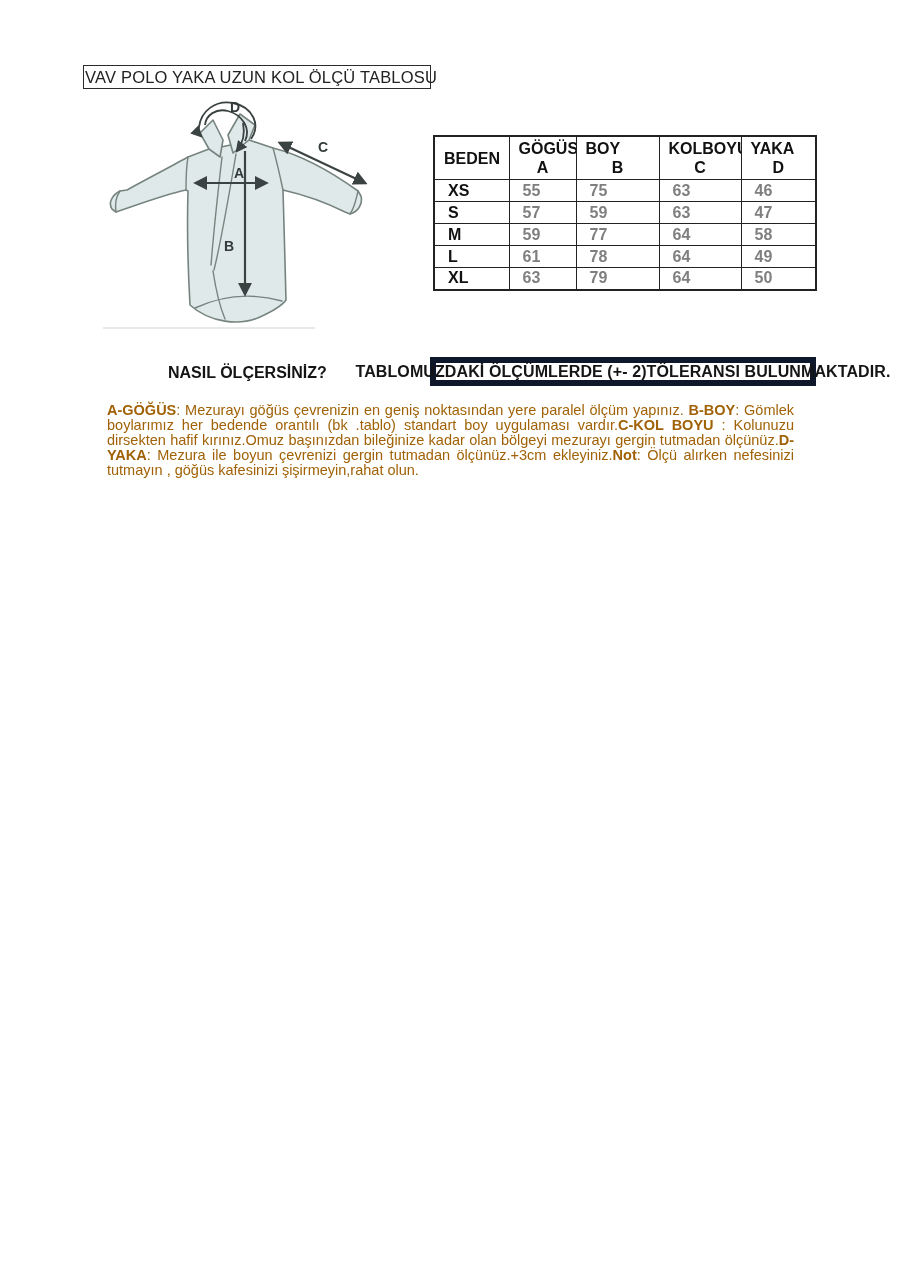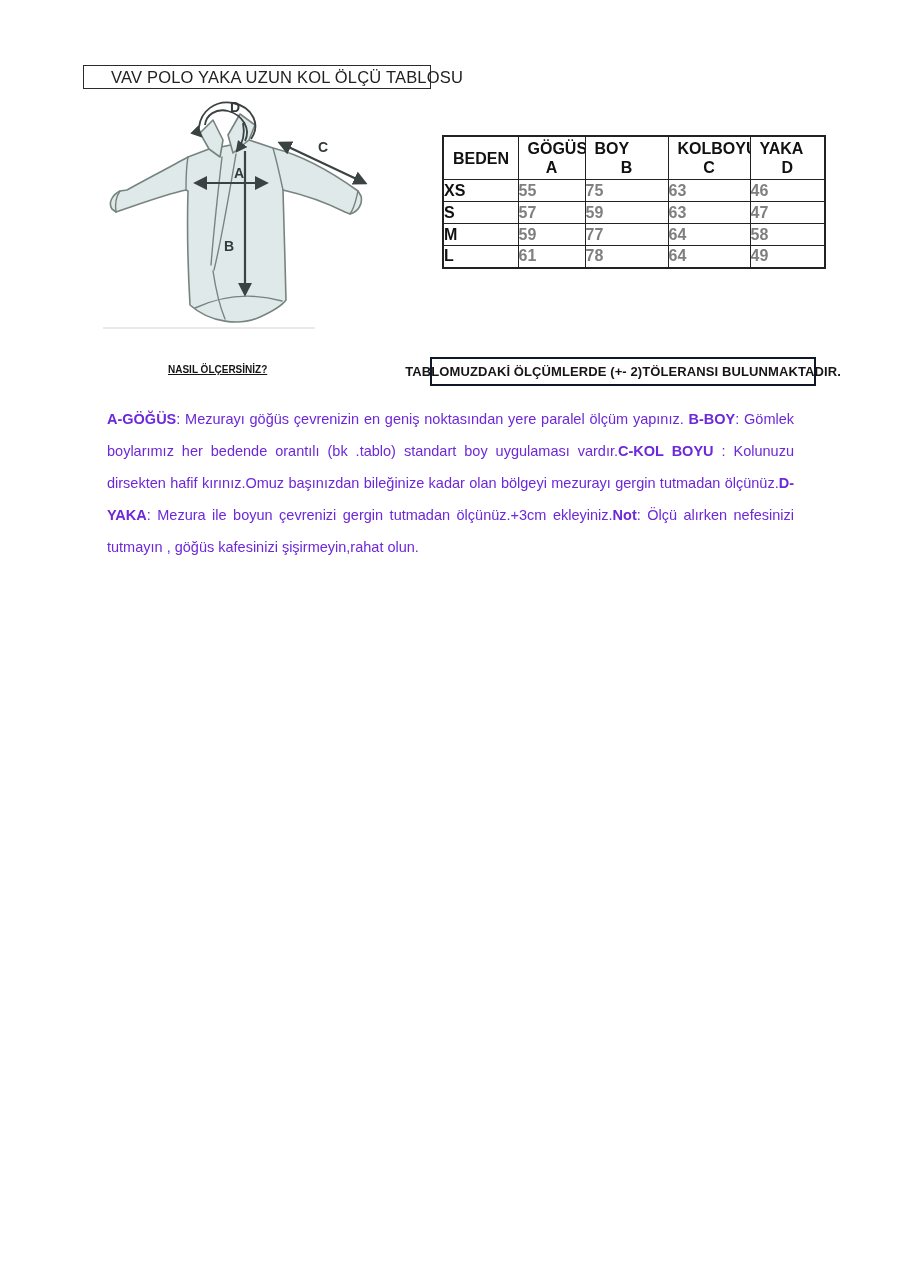"VAV POLO YAKA UZUN KOL" .title-box { padding-left: 27px -> 1px }
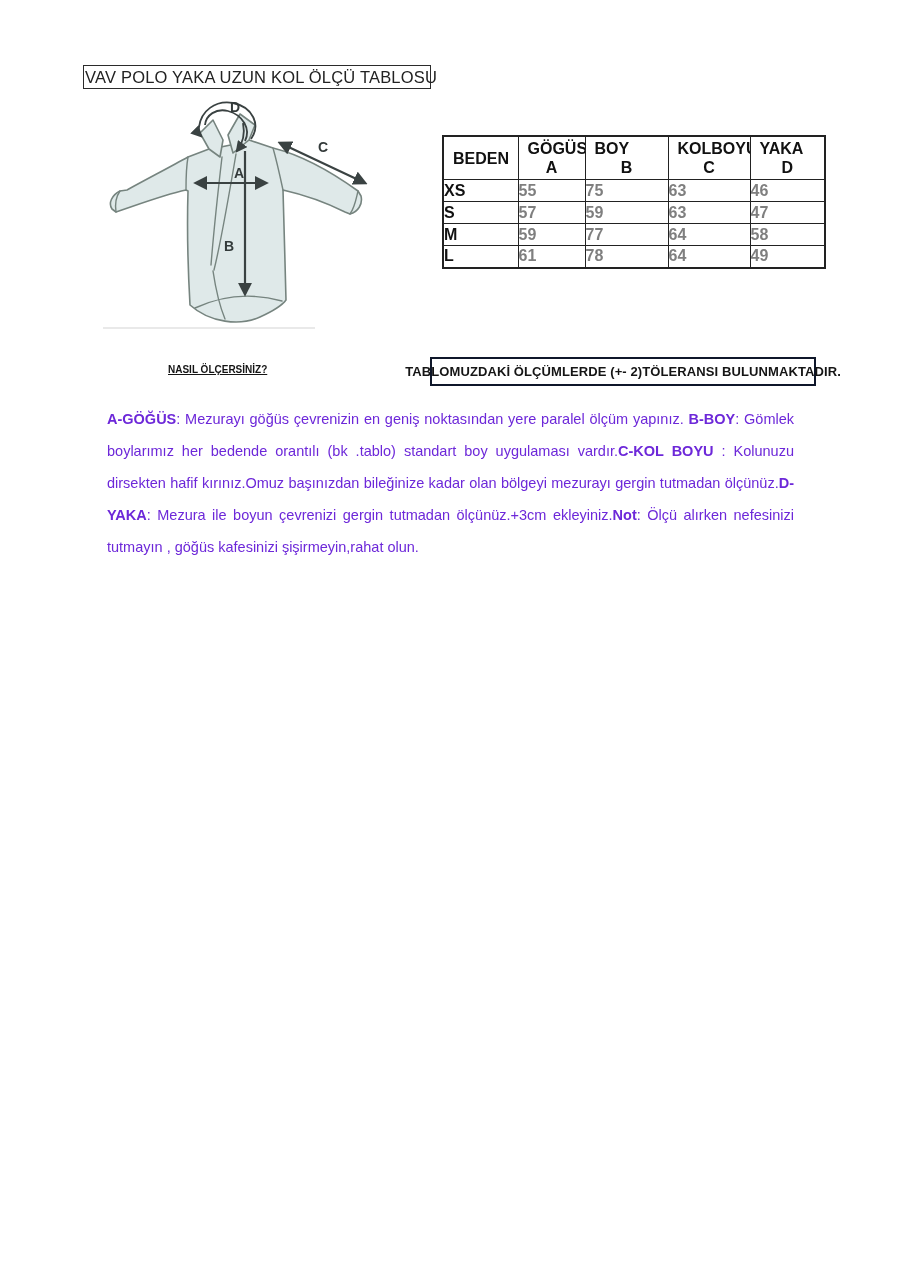"BEDEN" table.size-table { left: 442px -> 433px }
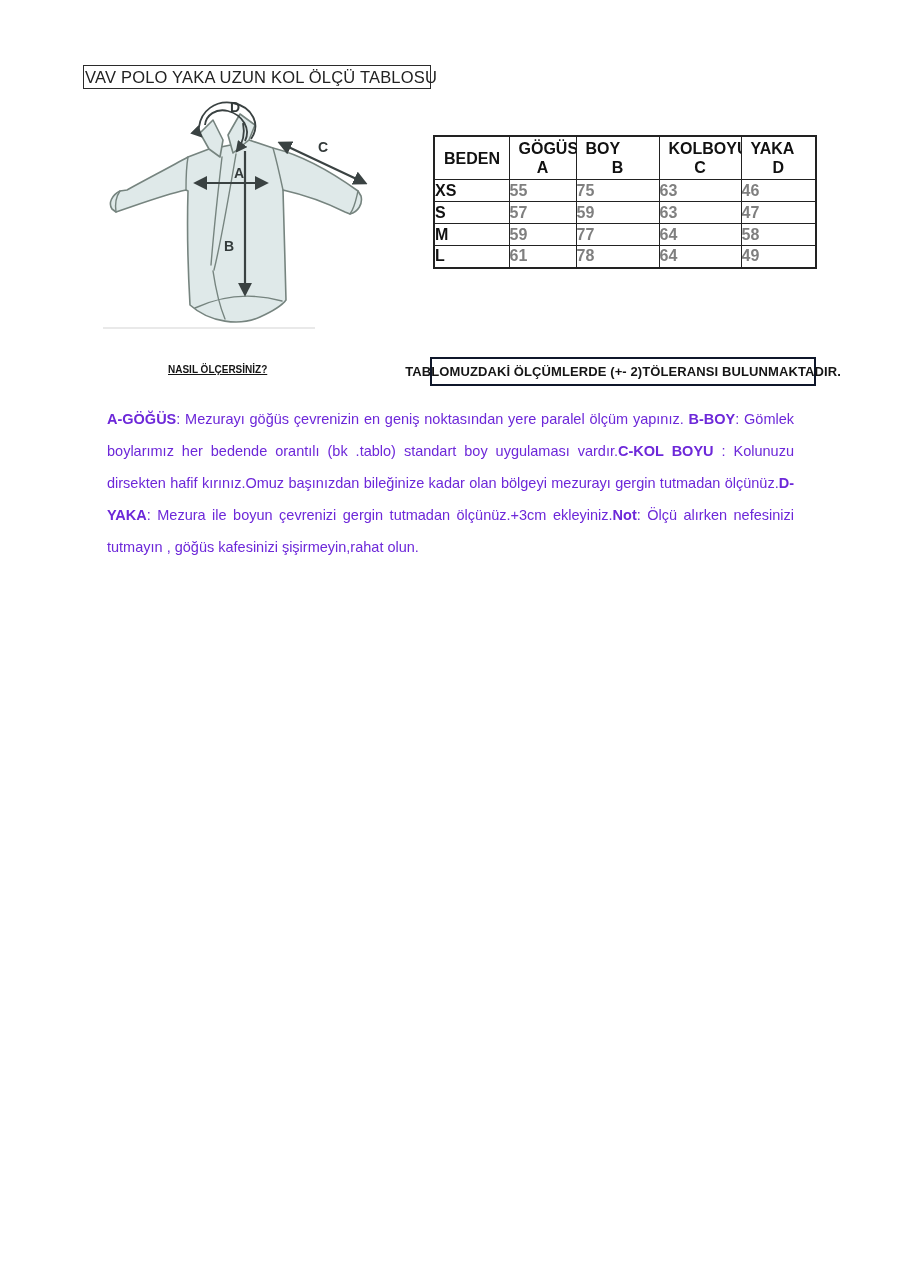"XS" table.size-table td { padding-left: 0 -> 13px }
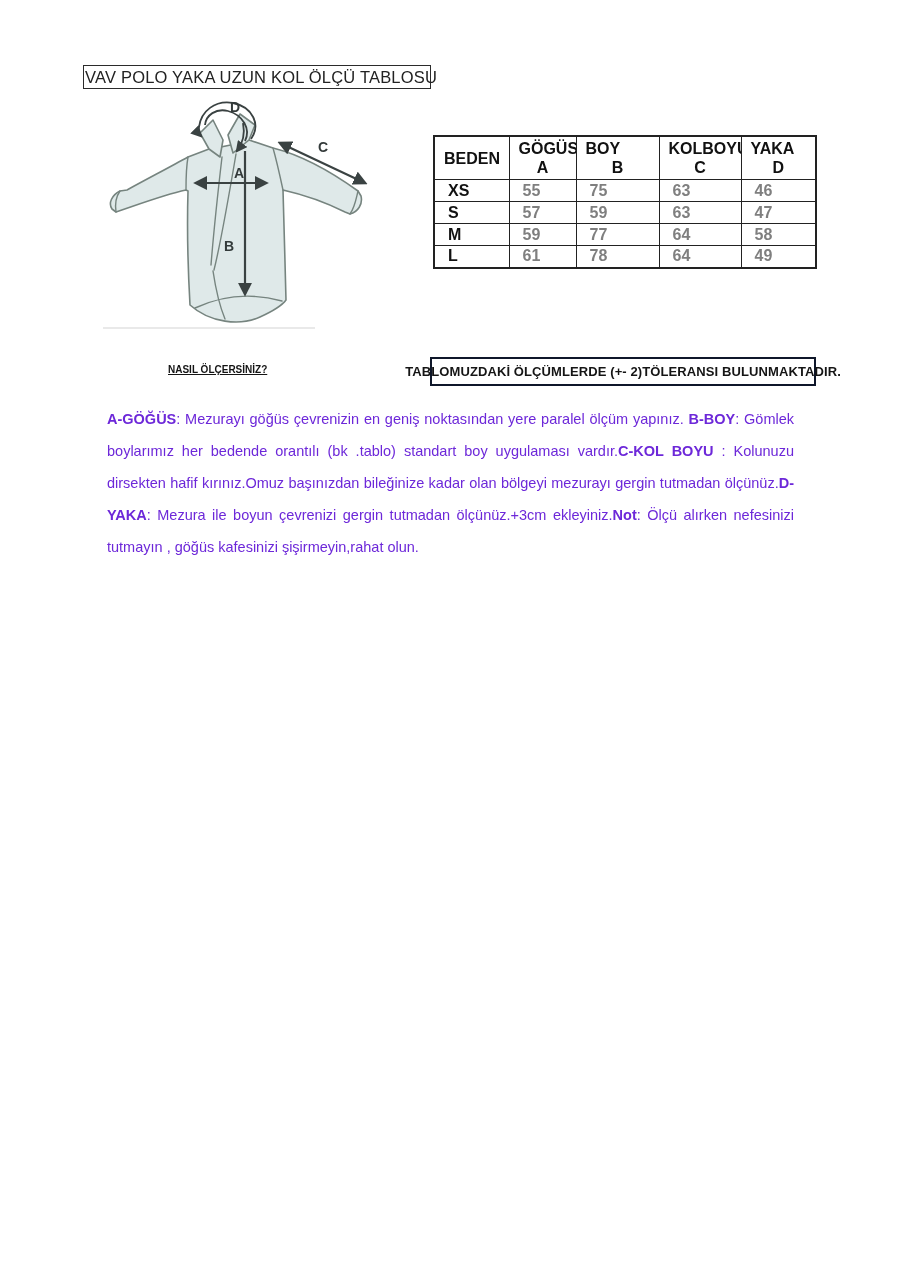"XL" tr { html: none -> <tr> <td>XL</td> <td>63</td> <td>79</td> <td>64</td> <td>50</td> </tr> }
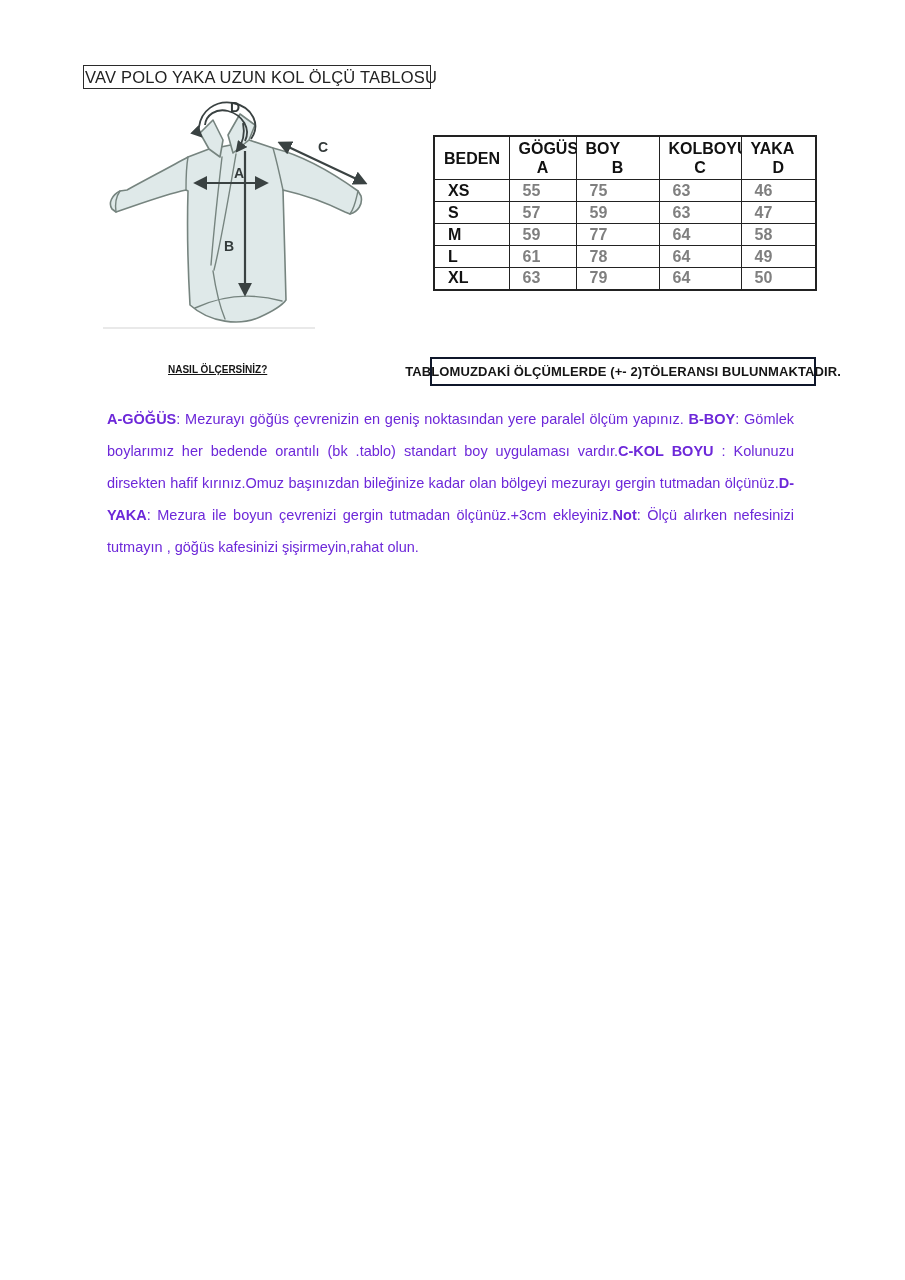"NASIL ÖLÇERSİNİZ?" .howto-heading { font-size: 10px -> 16px; text-decoration: underline -> none }
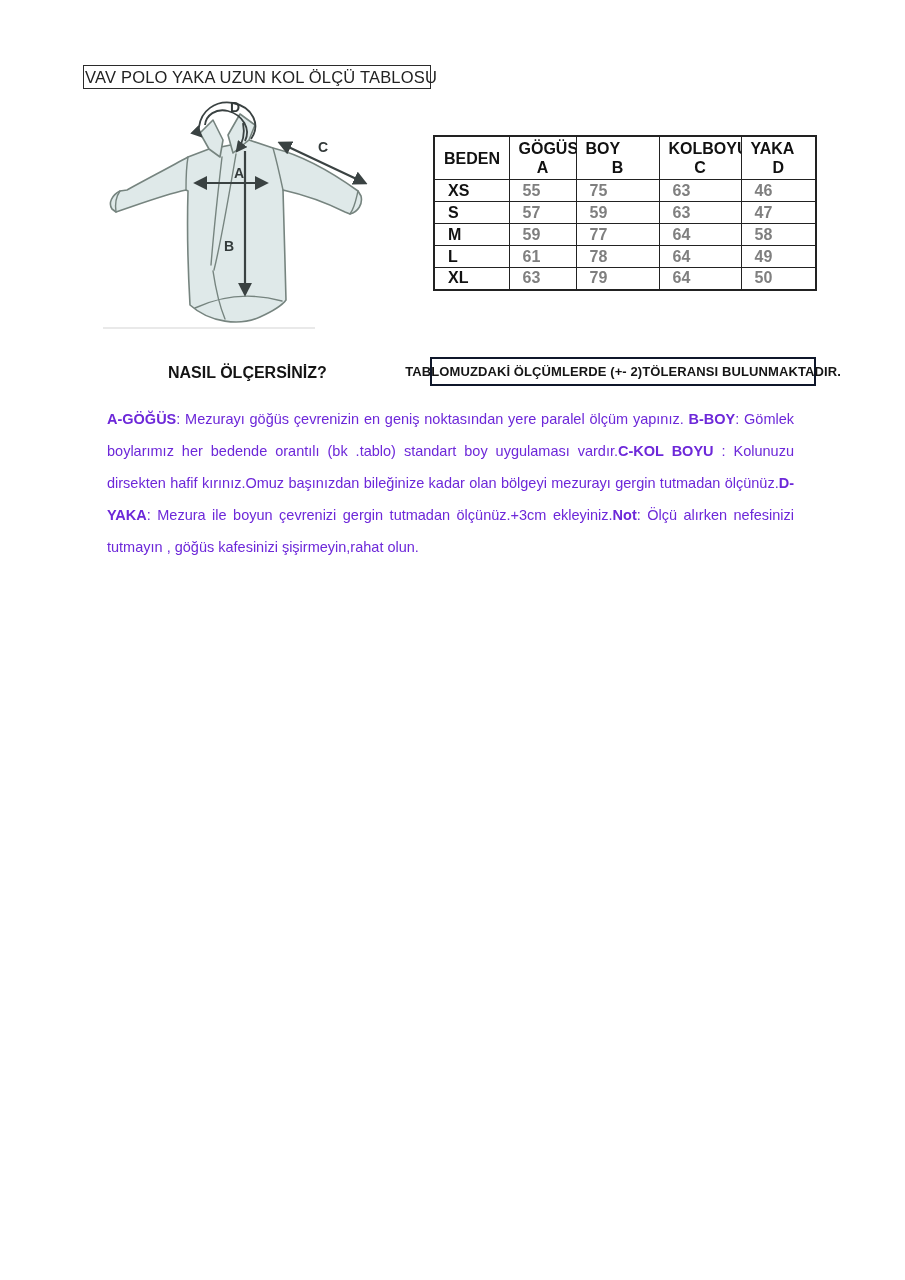"TABLOMUZDAKİ ÖLÇÜMLERDE (+- 2)TÖLERANSI" .tolerance-box { border: 2px solid #0f172a -> 6px solid #0f172a; font-size: 13px -> 16px }
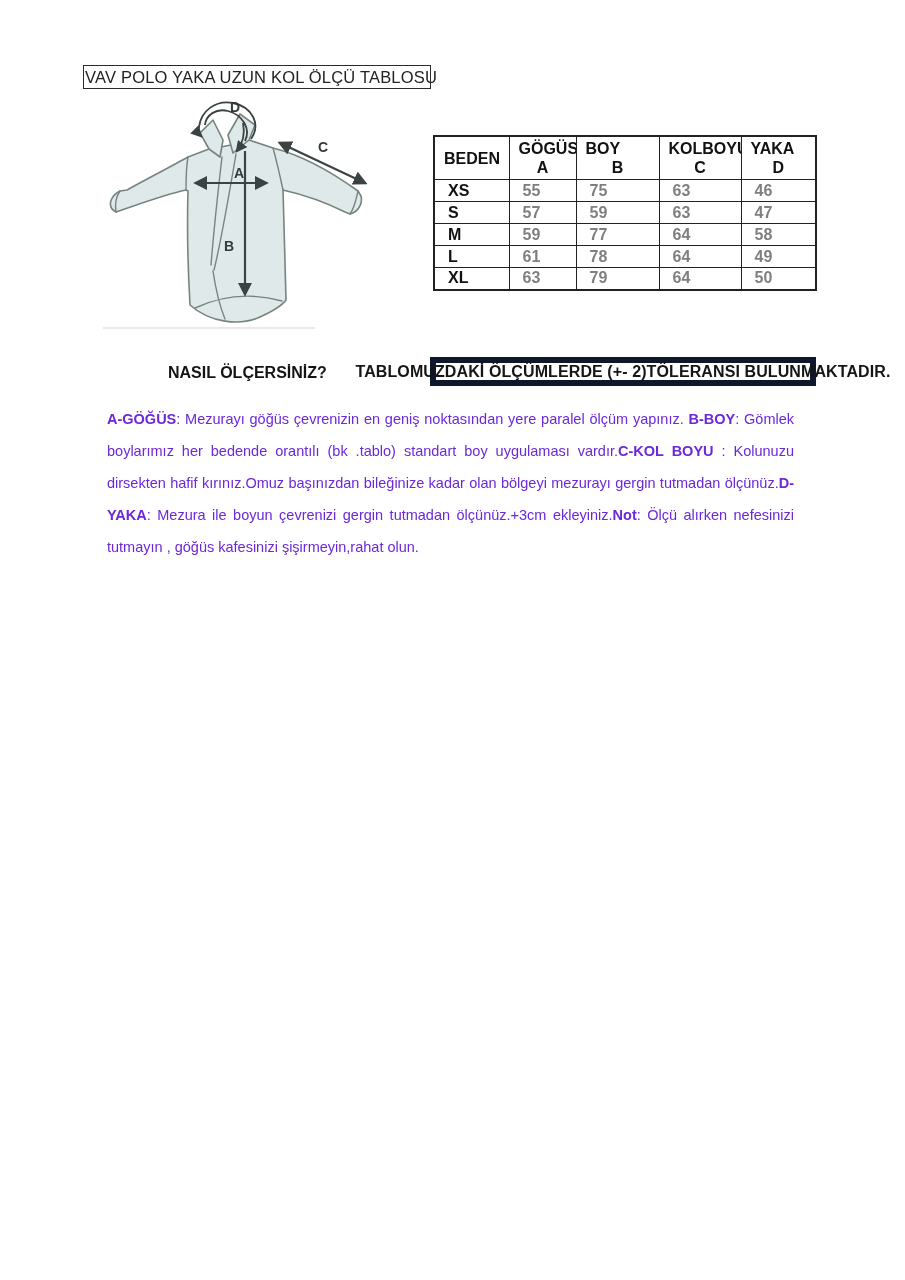"A-GÖĞÜS: Mezurayı göğüs çevrenizin en" .howto-paragraph { color: #6d28d9 -> #a16207; line-height: 32px -> 15px }
